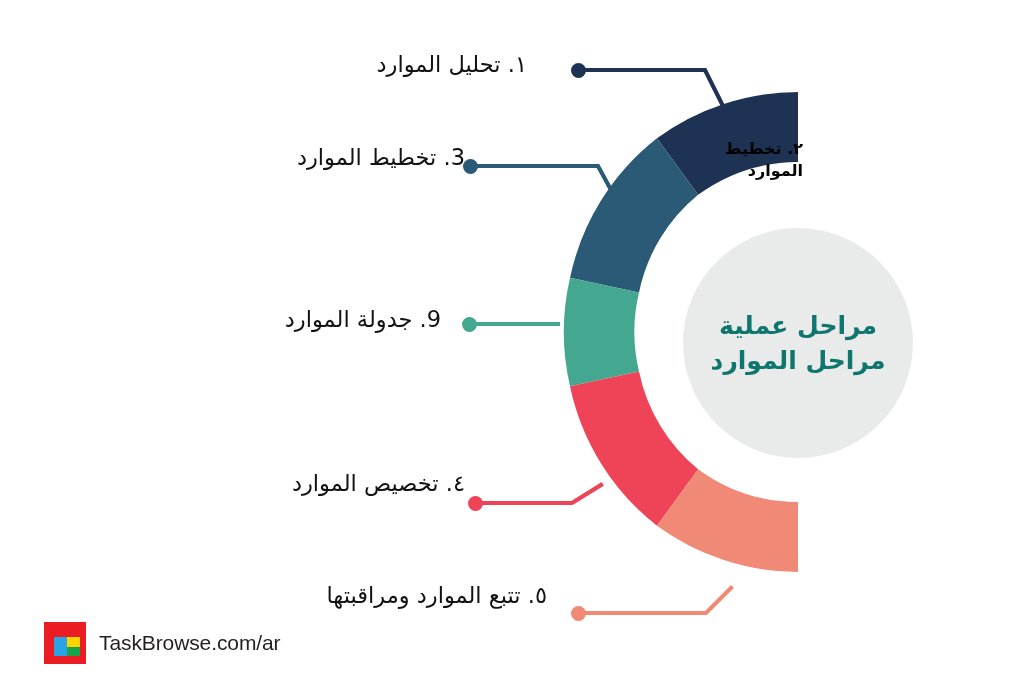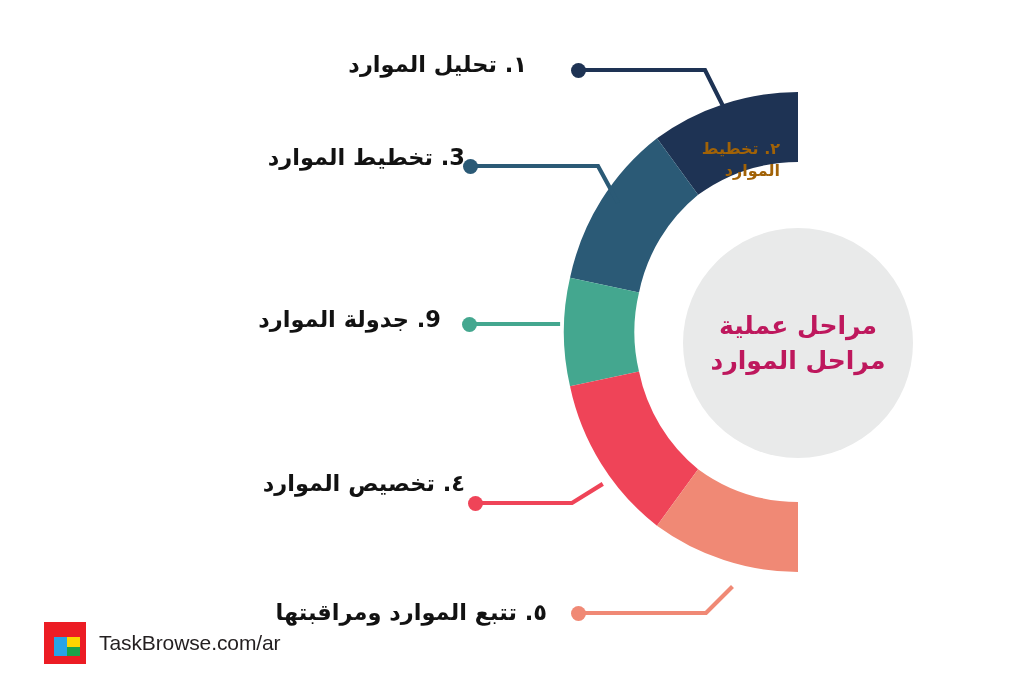"١. تحليل الموارد" .leader-label { font-weight: bold -> normal }
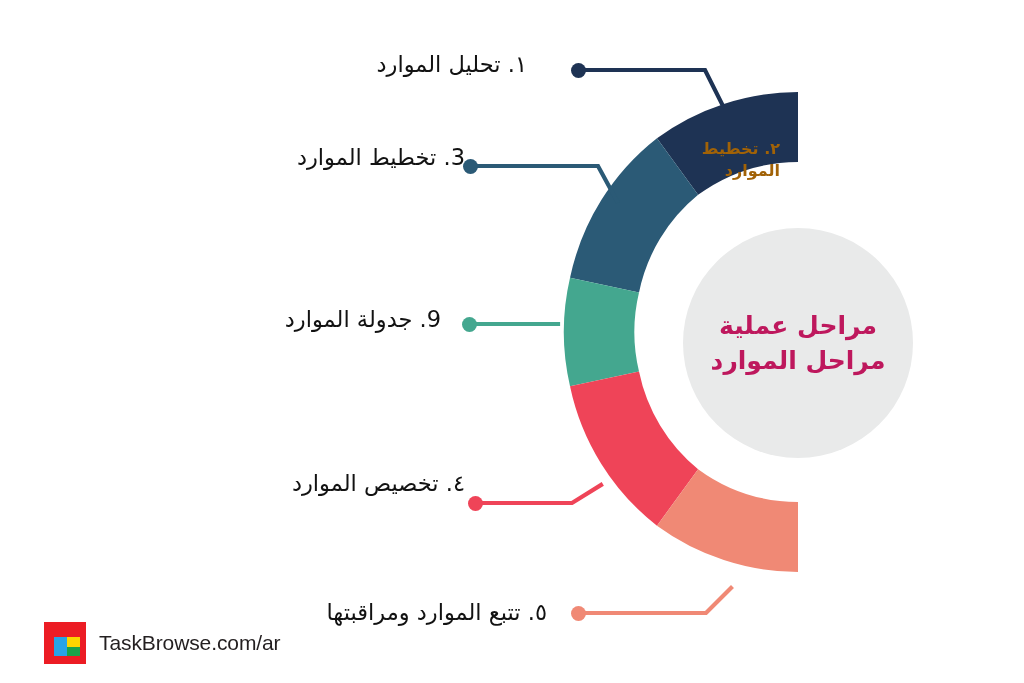"٢. تخطيط" #arc-label { color: #a16207 -> #000000; left: 676px -> 699px }
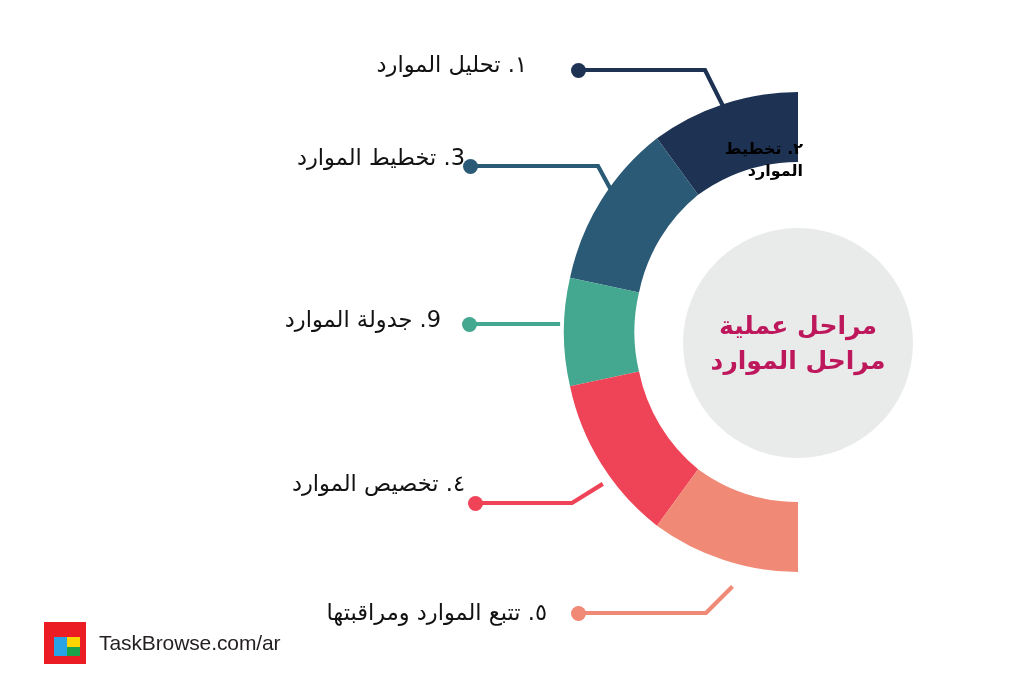"مراحل عملية" #center-hub .hub-line { color: #be185d -> #0f766e }
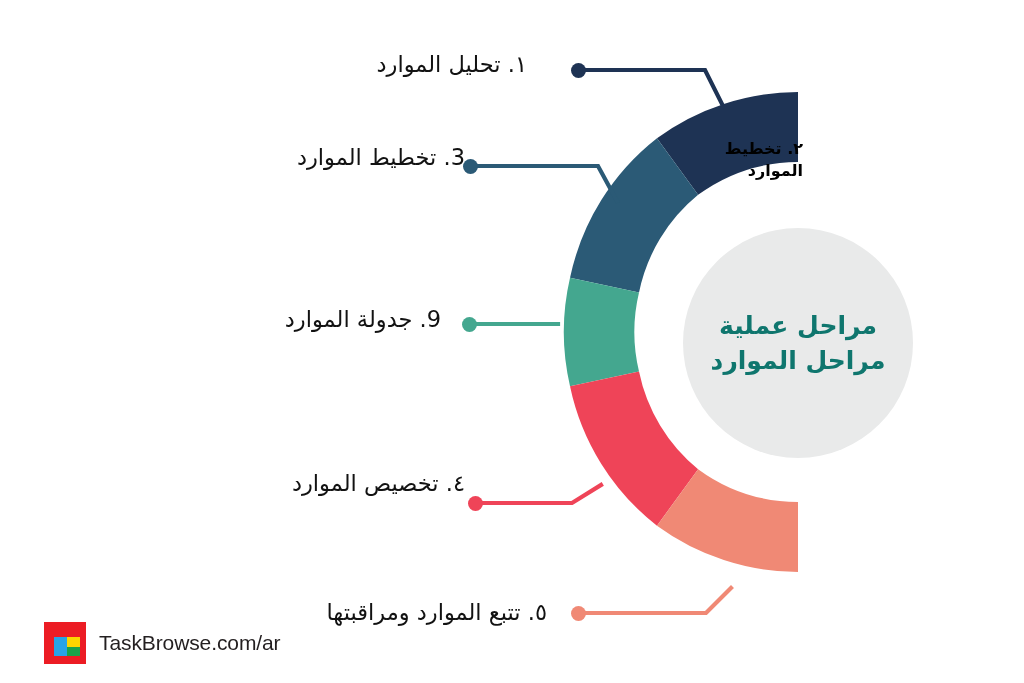"٥. تتبع الموارد ومراقبتها" #label-5 { top: 601px -> 584px }
